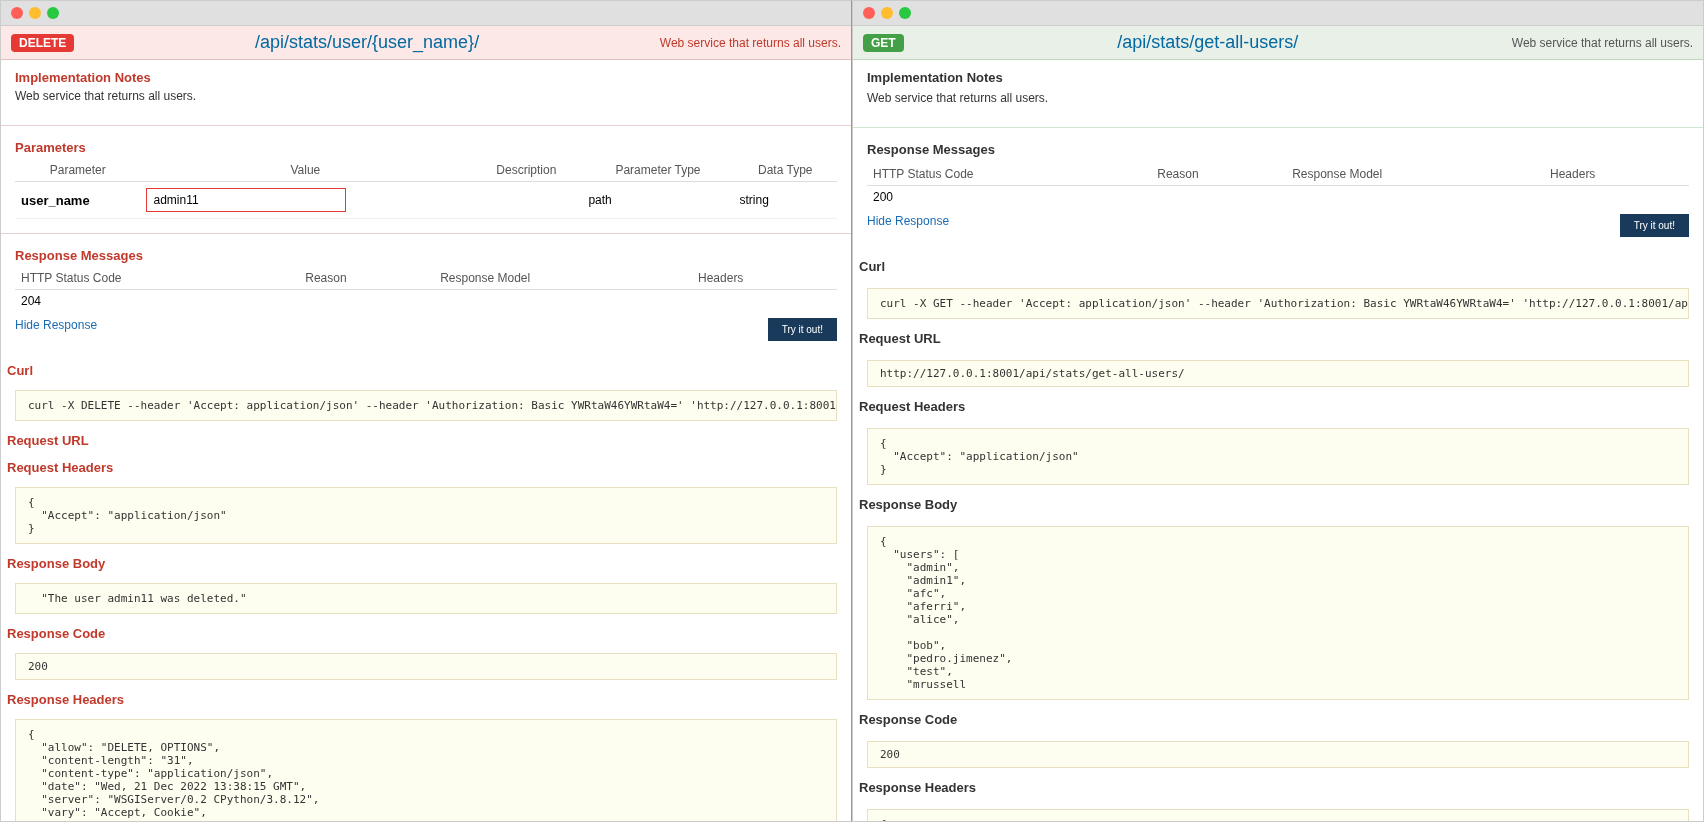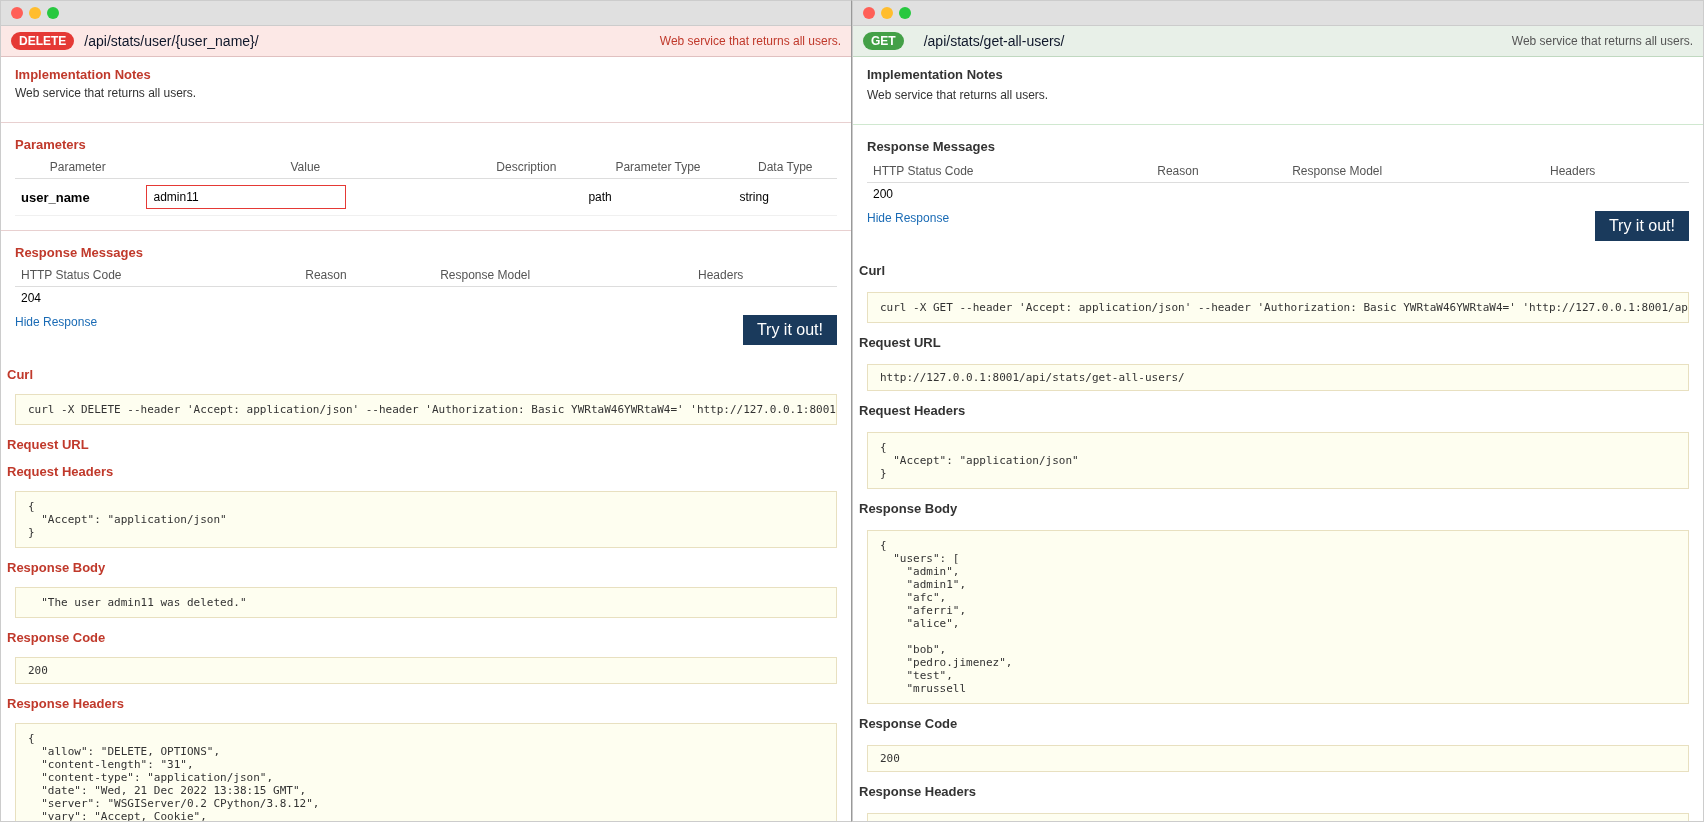"DELETE" .method-badge { border-radius: 9px -> 4px }
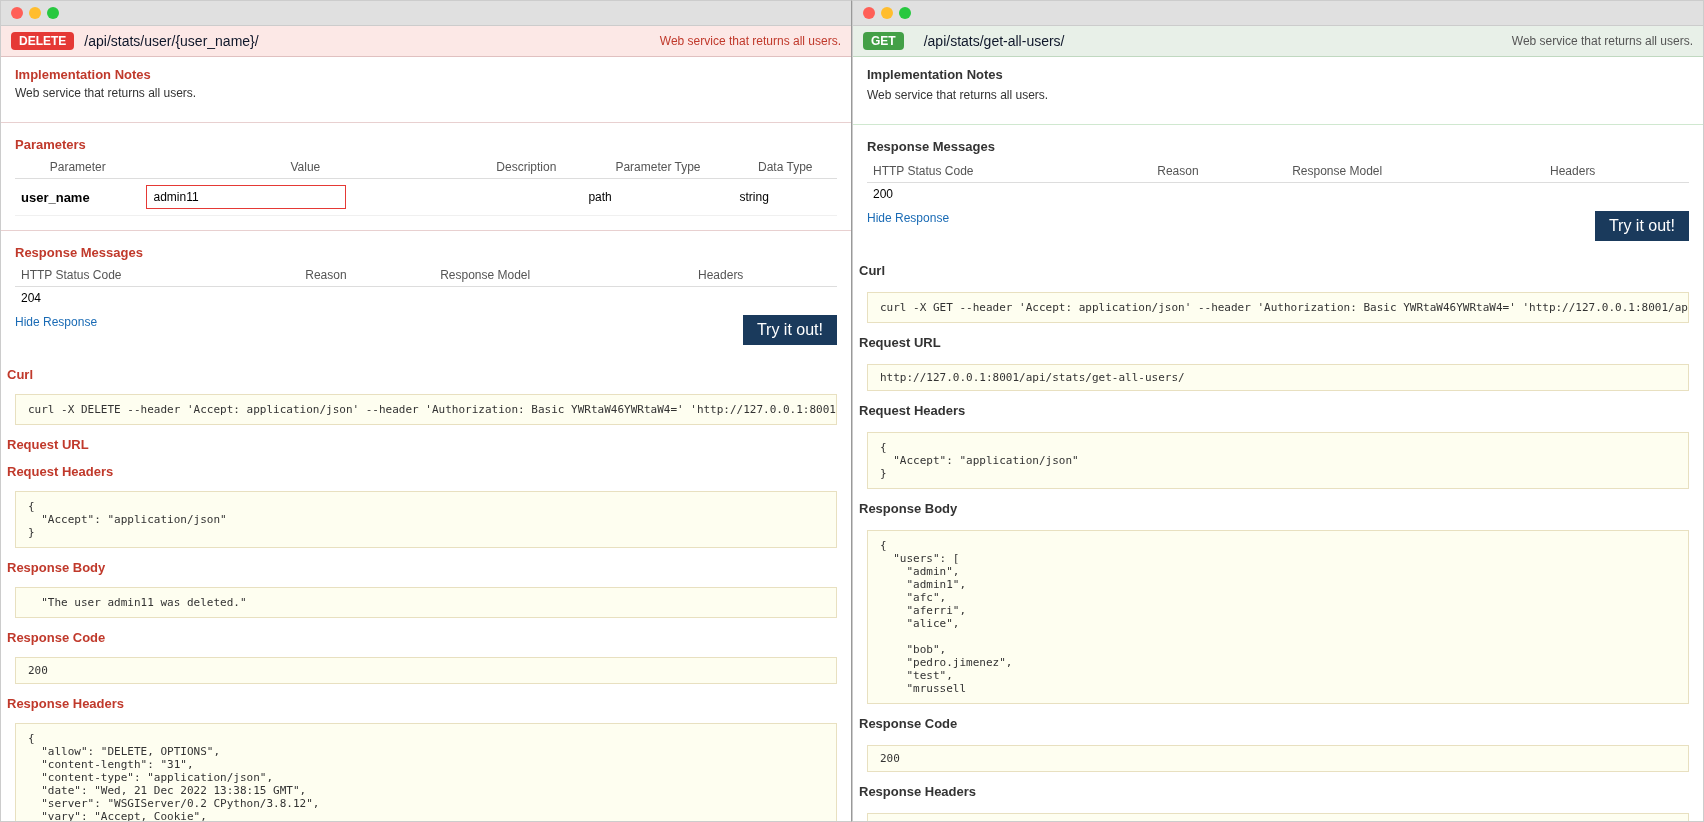"/api/stats/user/{user_name}/" .endpoint-path { color: #0f172a -> #0369a1; font-size: 14px -> 18px; text-align: none -> center }
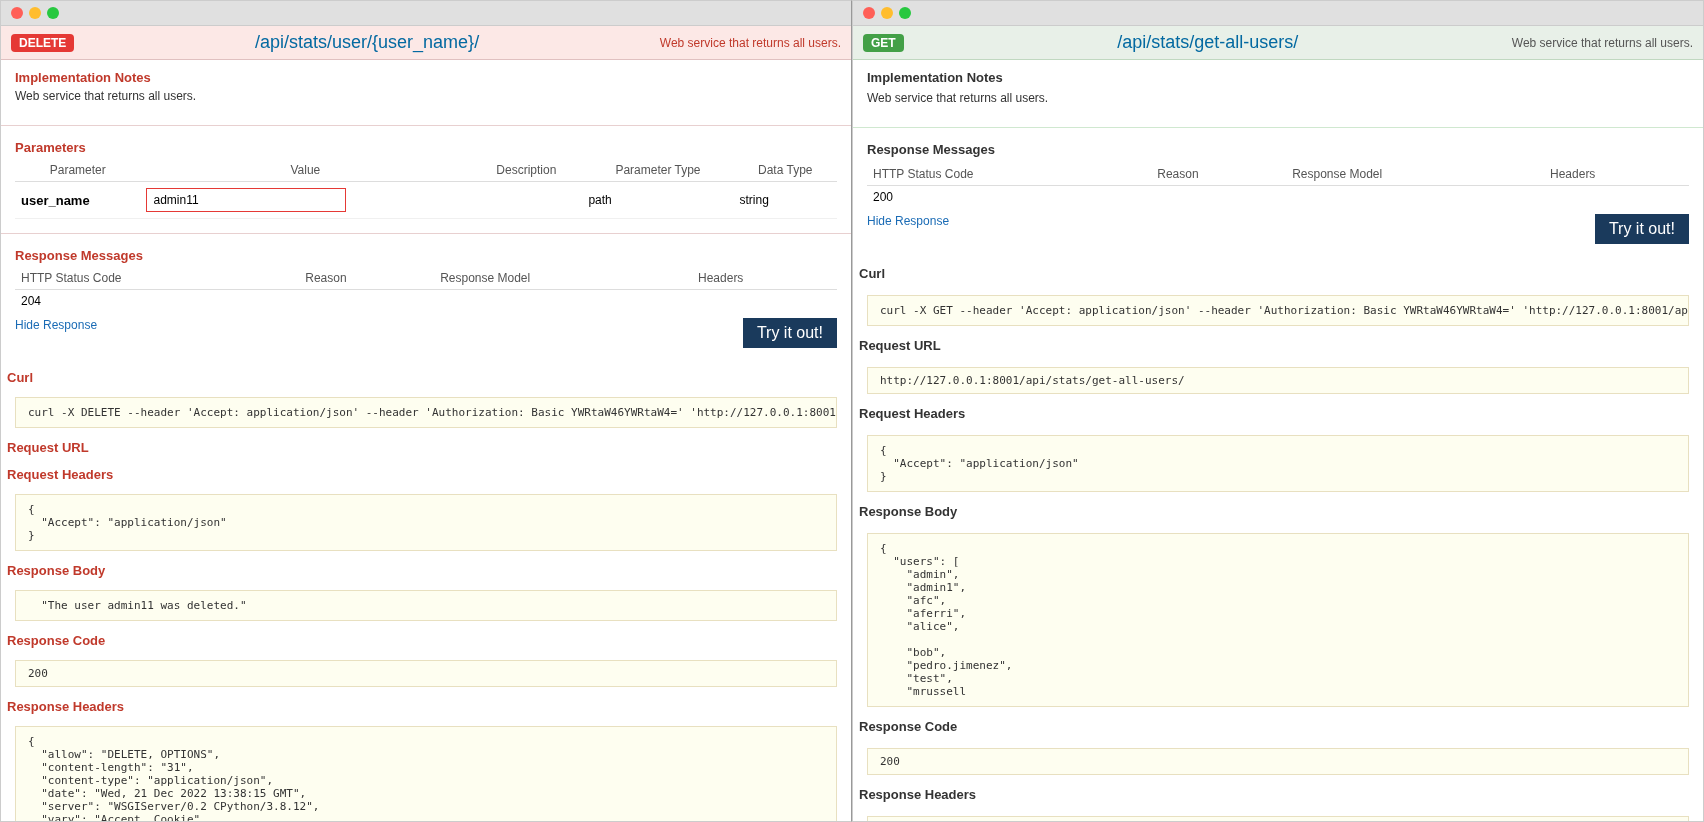"Try it out!" .try-it-btn { font-size: 16px -> 10px }
